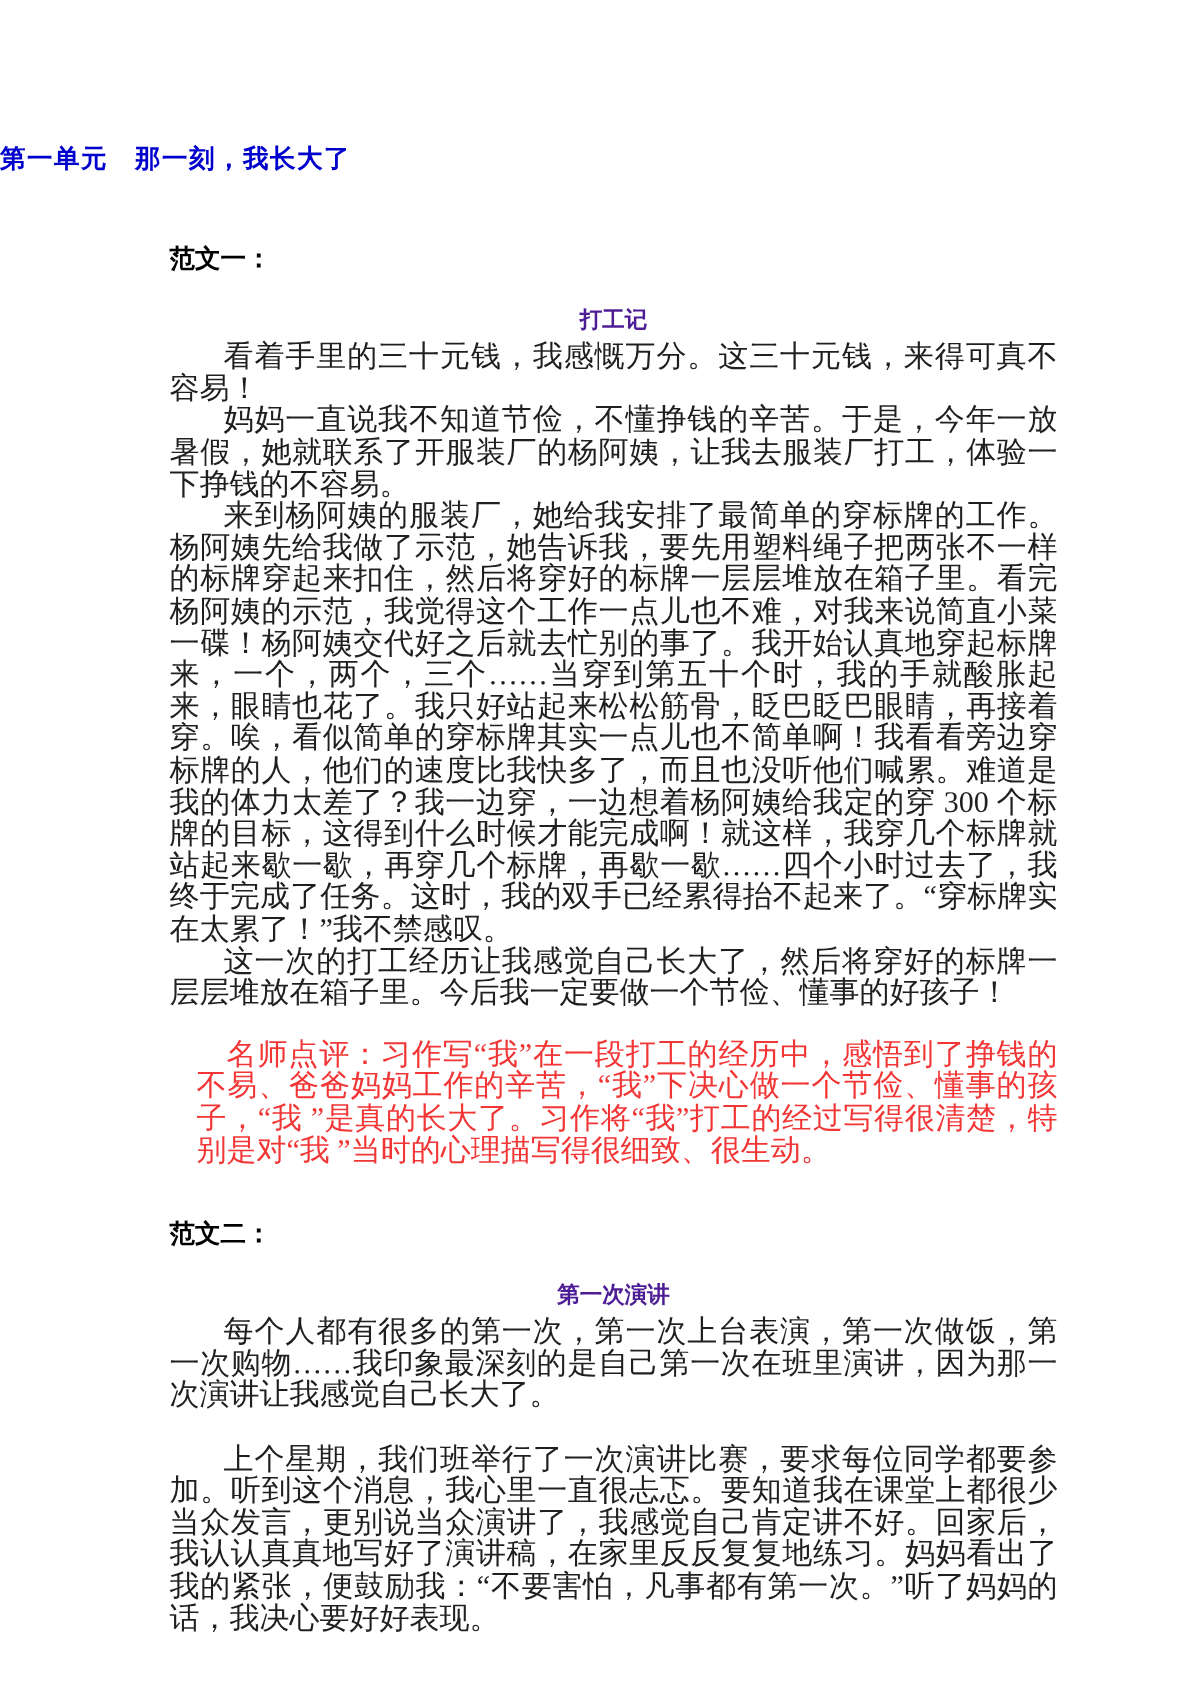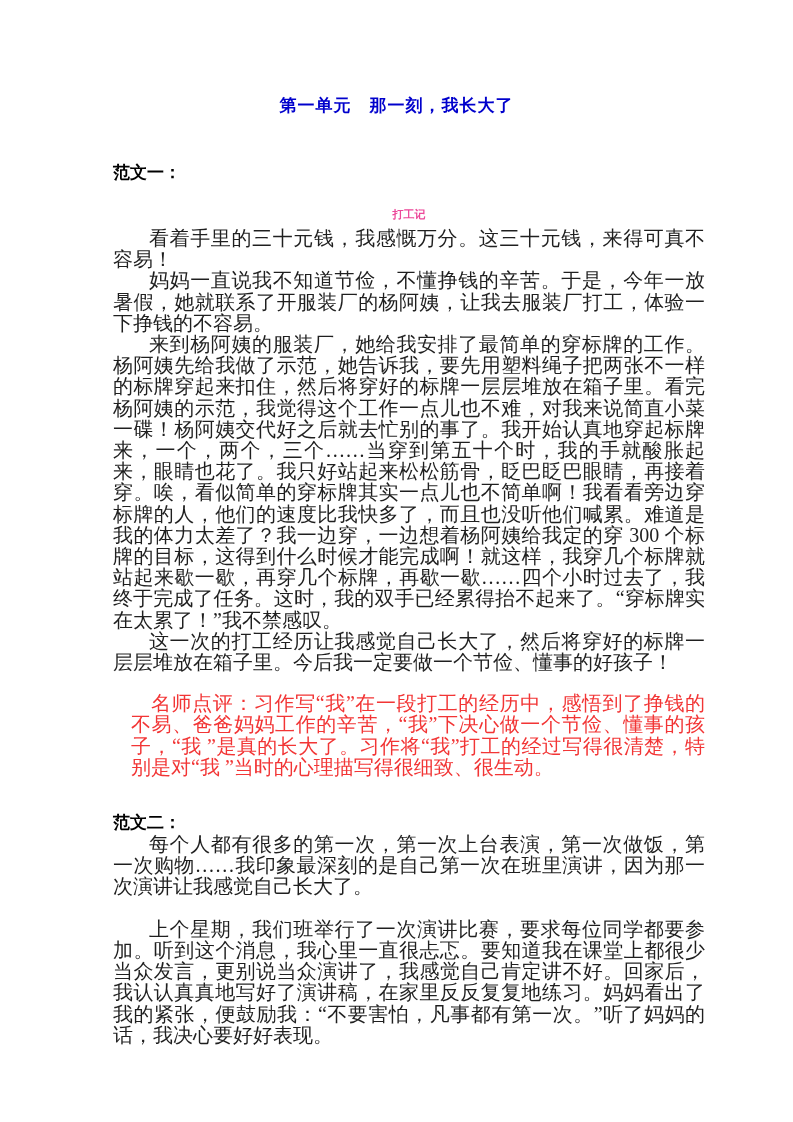"第一单元 那一刻，我长大了" .doc-title { text-align: center -> none }
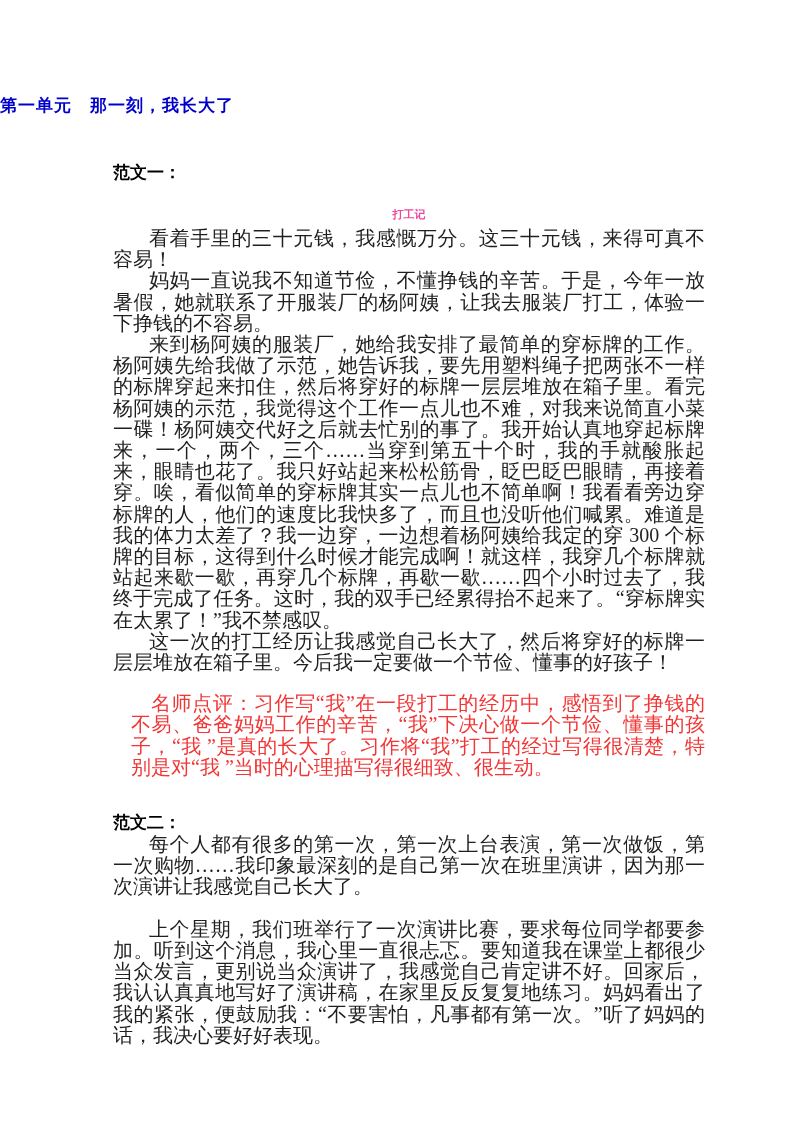"打工记" .essay-title { color: #ec4899 -> #4c1d95; font-size: 11px -> 15px }
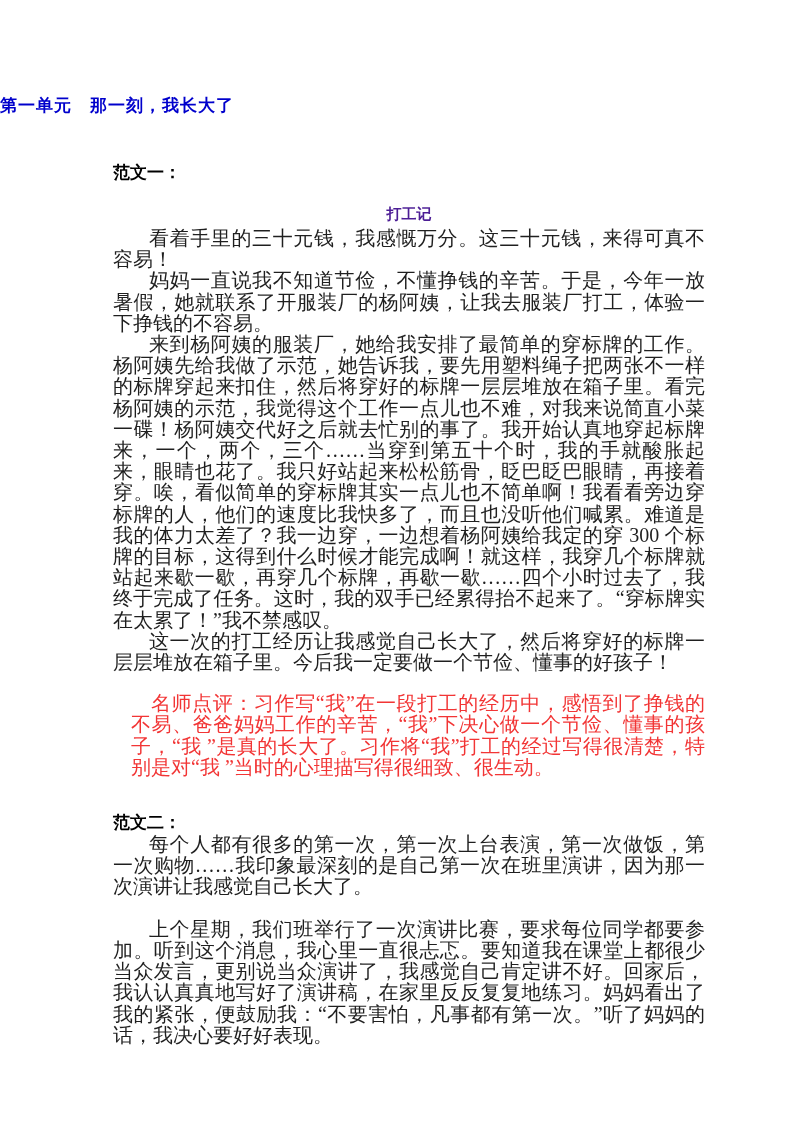"第一次演讲" h2.essay-title { html: none -> <h2>第一次演讲</h2> }
